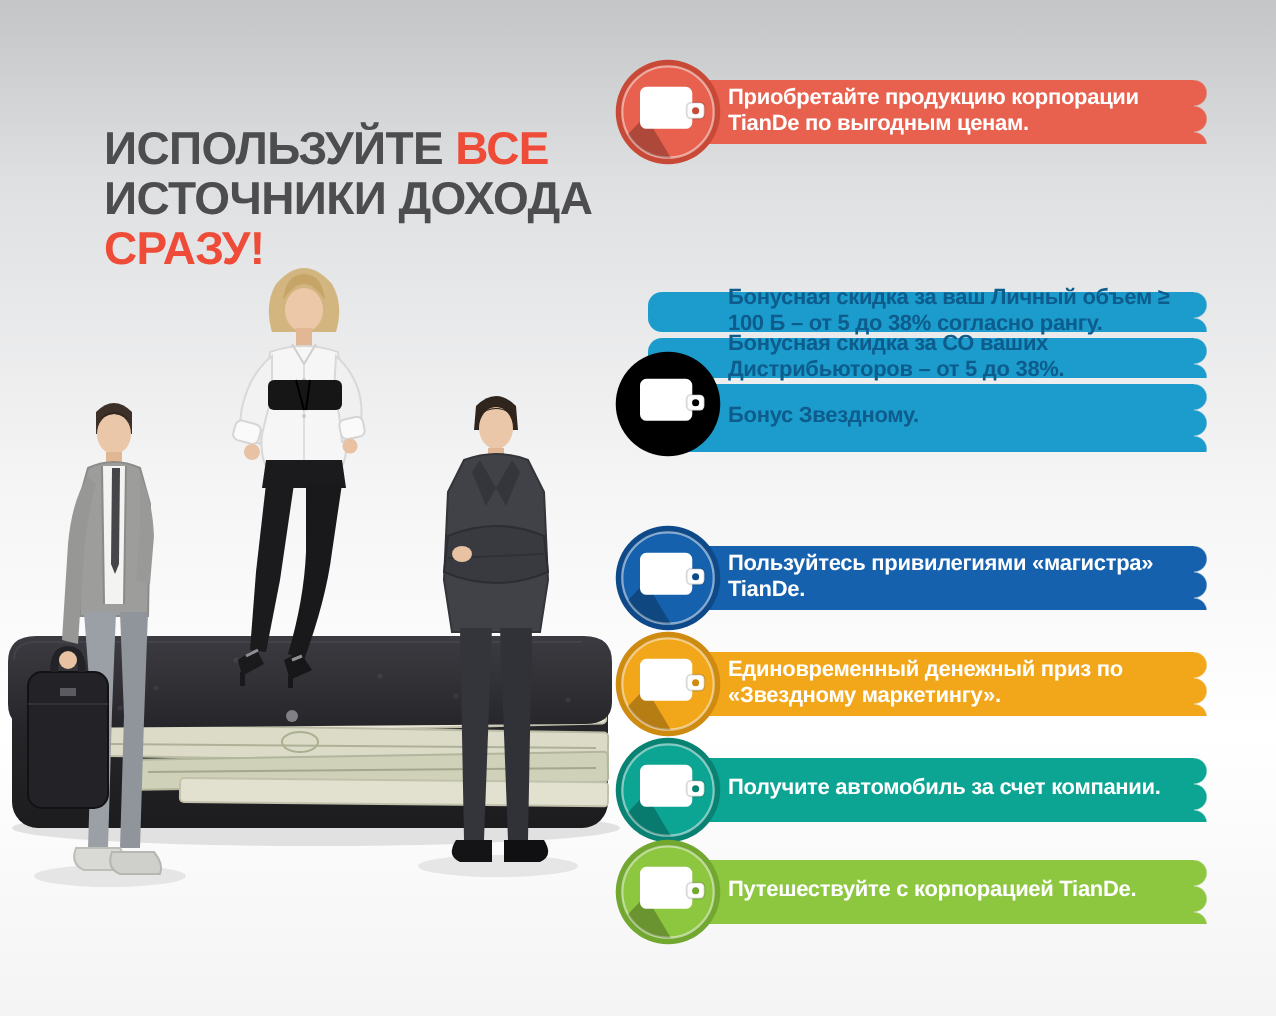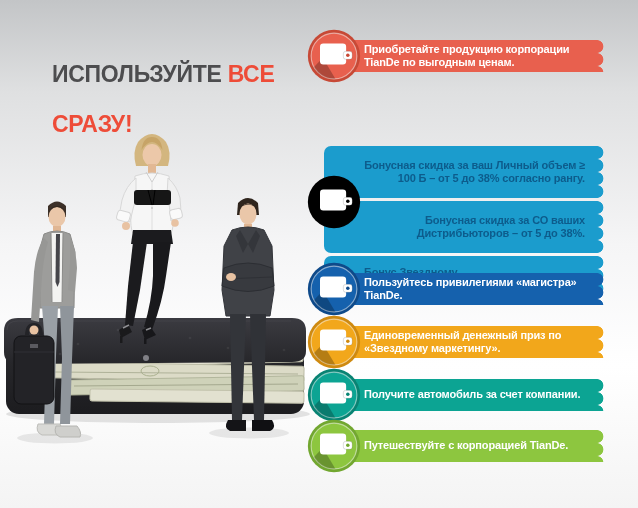"ИСТОЧНИКИ ДОХОДА" span { html: none -> <span>ИСТОЧНИКИ ДОХОДА</span> }
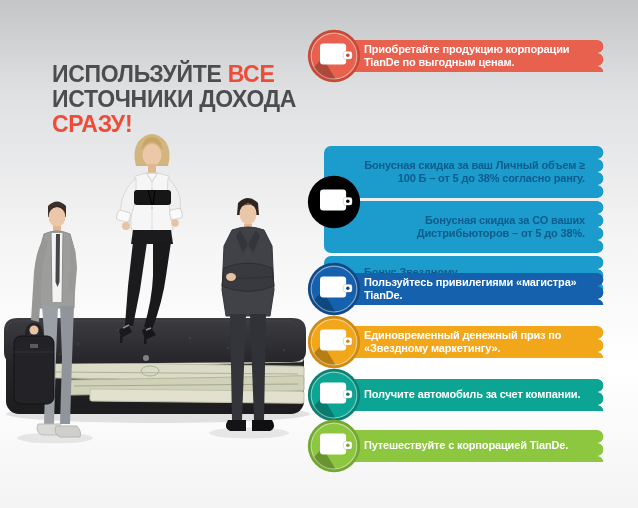"Бонусная скидка за ваш Личный" .h36 { height: 52px -> 20px; text-align: right -> none }
